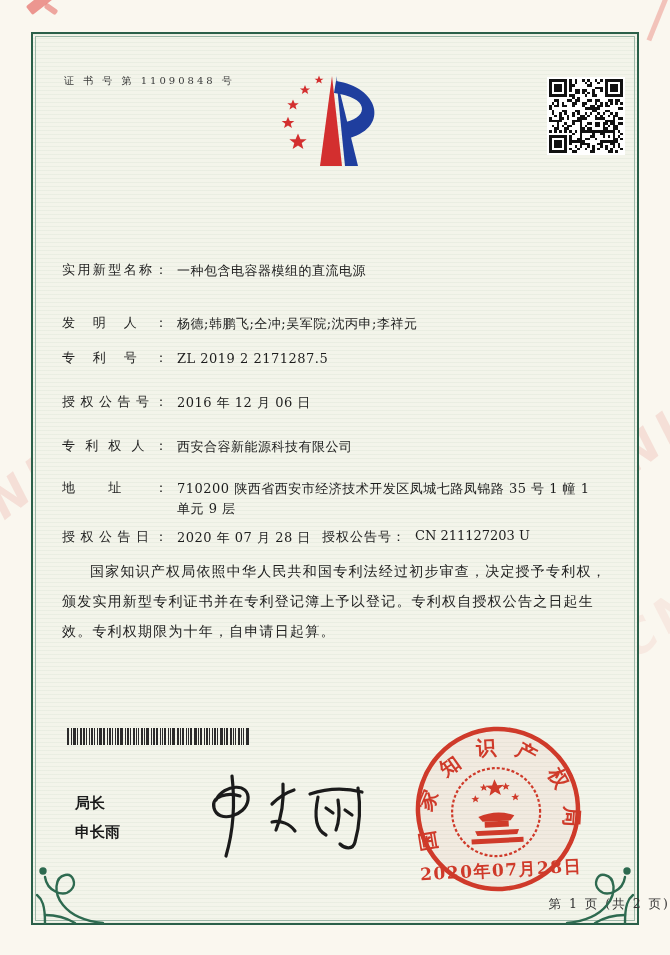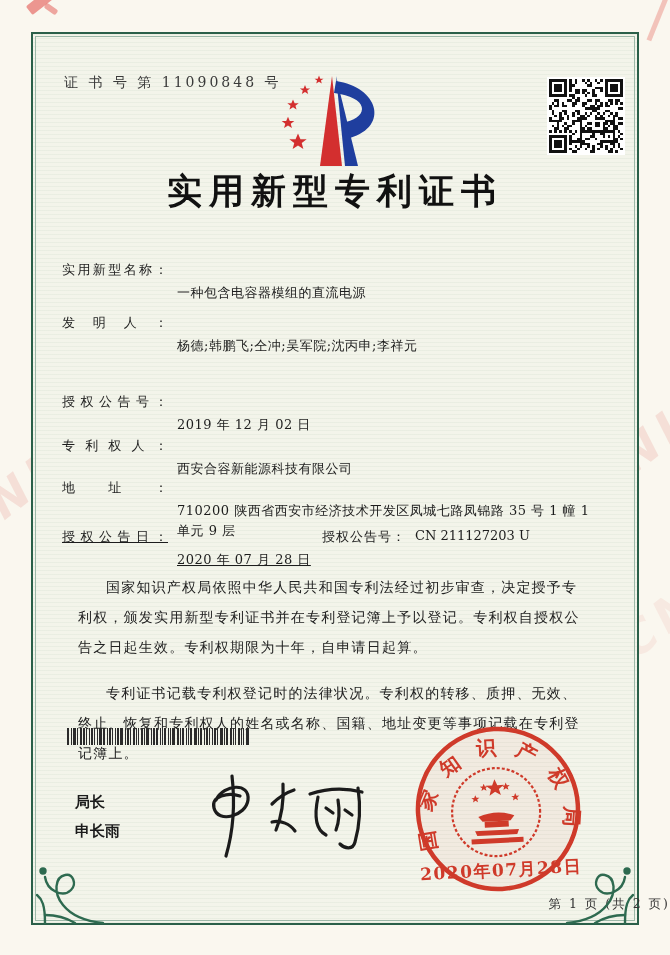"证 书 号 第 11090848" .cert-no { font-size: 14px -> 10px }
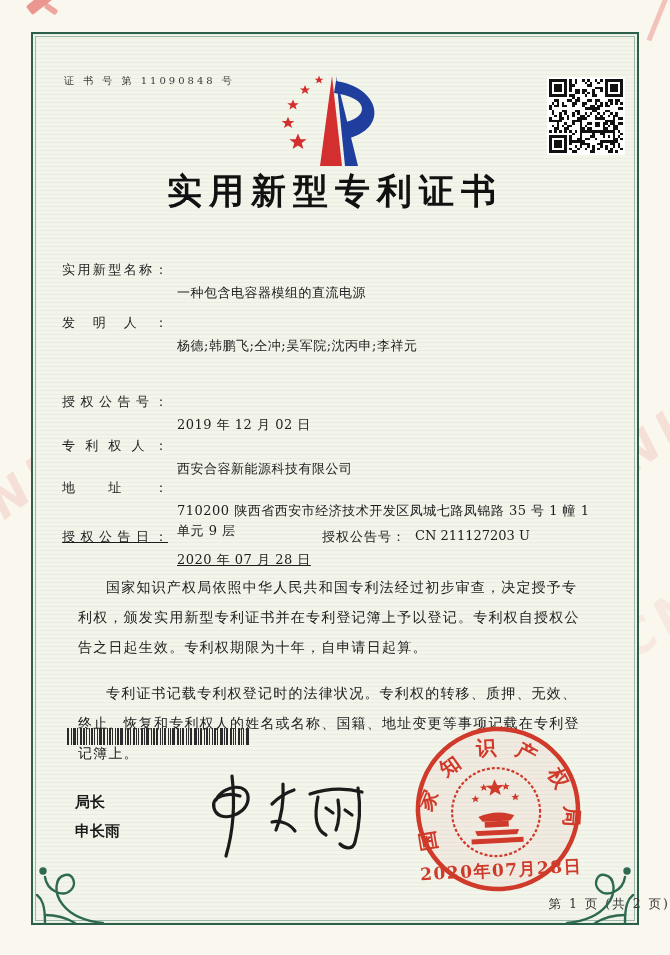"实用新型专利证书" div.title { html: <div>实用新型专利证书</div> -> none }
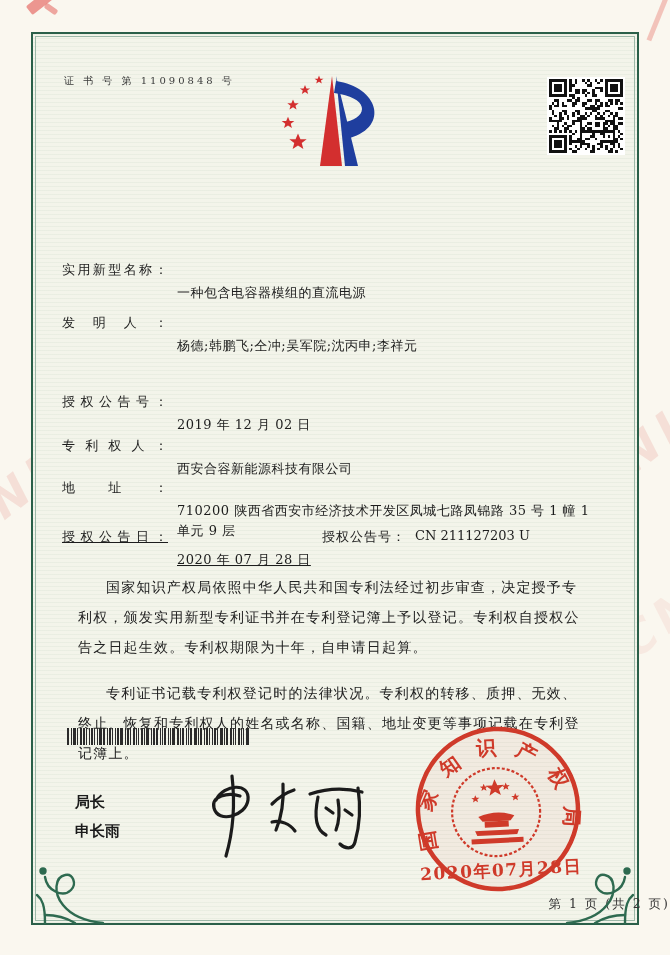"一种包含电容器模组的直流电源" .val { margin-top: 22px -> none }
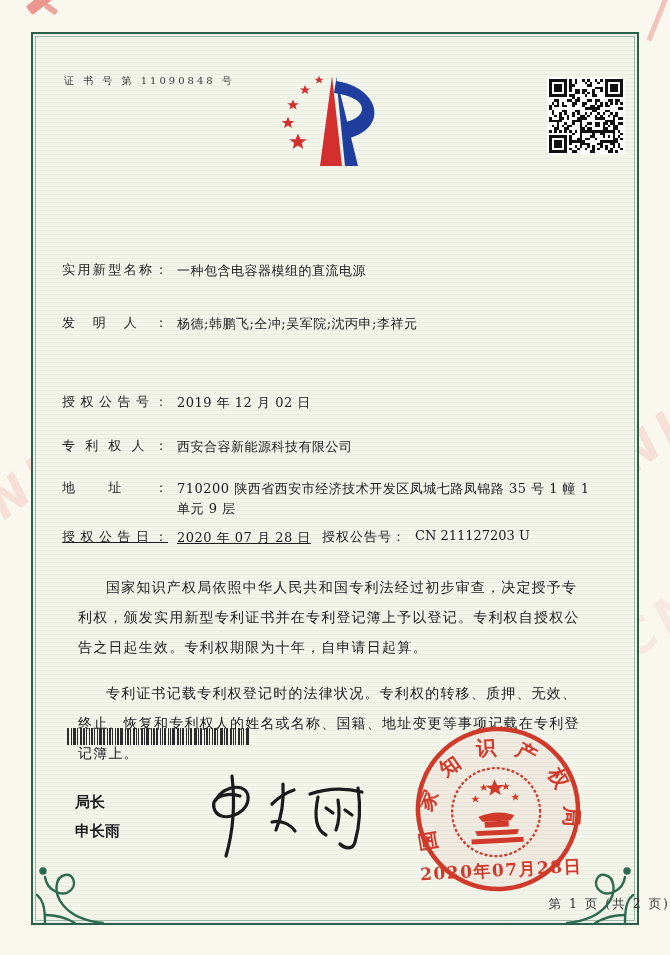"专利号：" div.field { html: none -> <div> <span>专利号：</span> <span>ZL 2019 2 2171287.5</span> </div> }
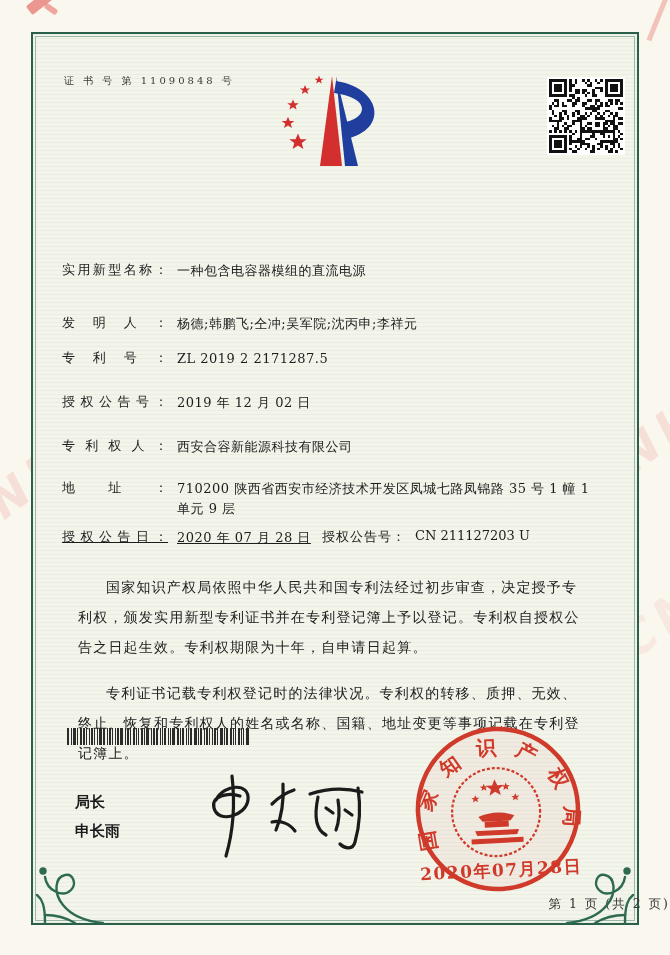"2019 年 12 月 02" span.val { text: 2019 年 12 月 02 -> 2016 年 12 月 06 }
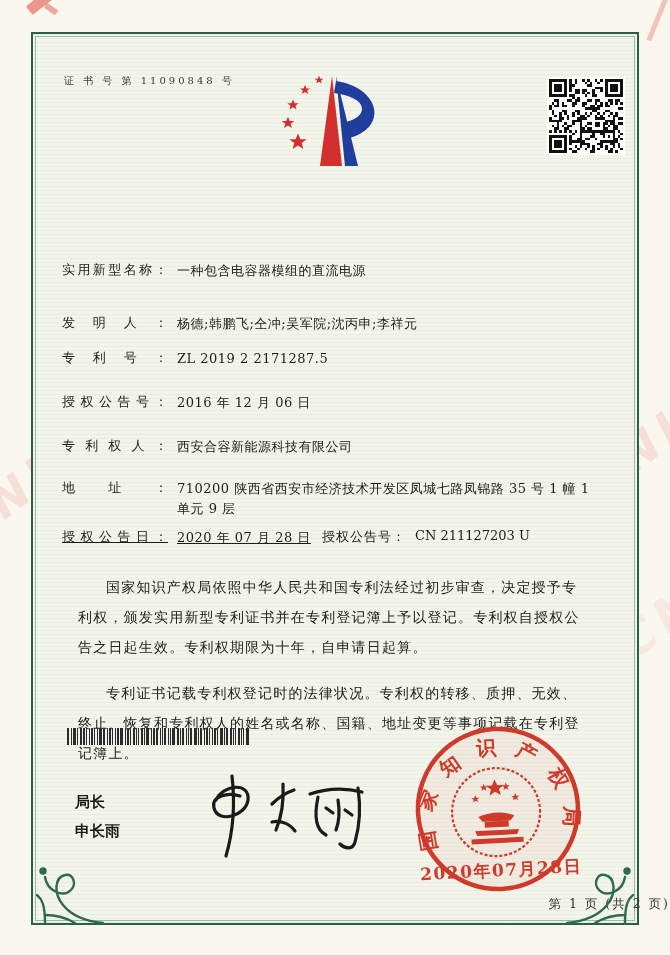"授权公告日：" .pair1 { text-decoration: underline -> none }
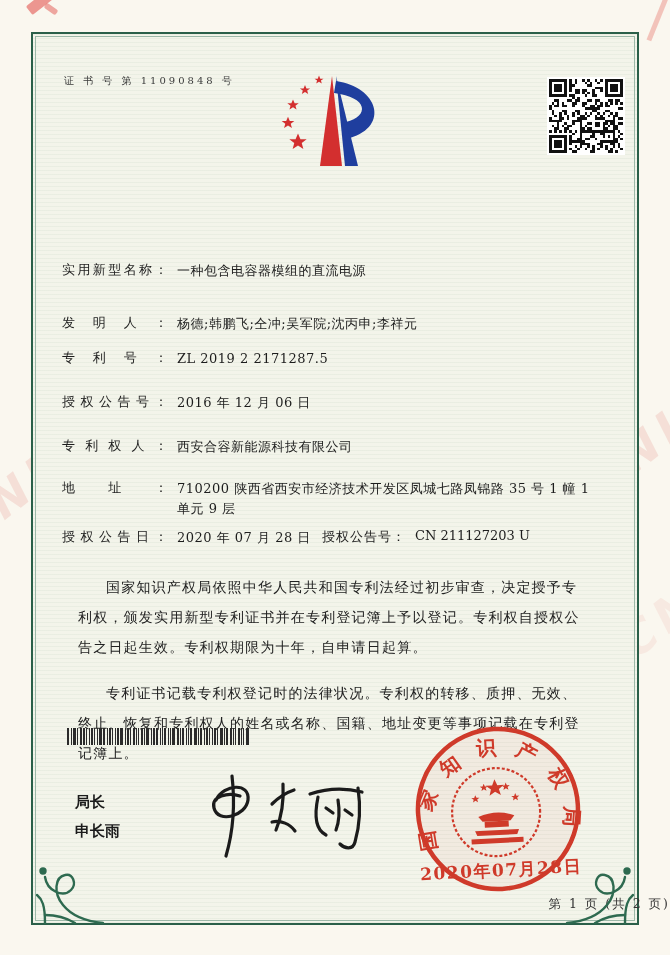"国家知识产权局依照中华人民共和国专利法经过初步审查，决定授予专利权，颁发实用新型" .paras p { margin: 16px -> 0 }
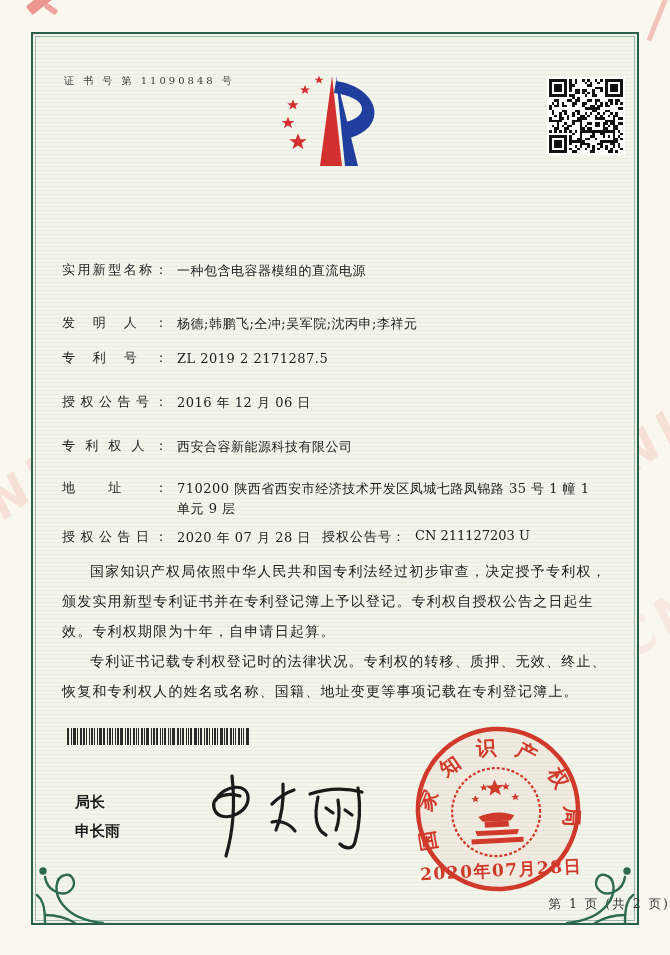"专利证书记载专利权登记时的法律状况。专利权的转移、质押、无效、终止、恢复和专利权" p { html: <p>专利证书记载专利权登记时的法律状况。专利权的转移、质押、无效、终止、恢复和专利权人的姓名或名称、国籍、地址变更等事项记载在专利登记簿上。</p> -> none }
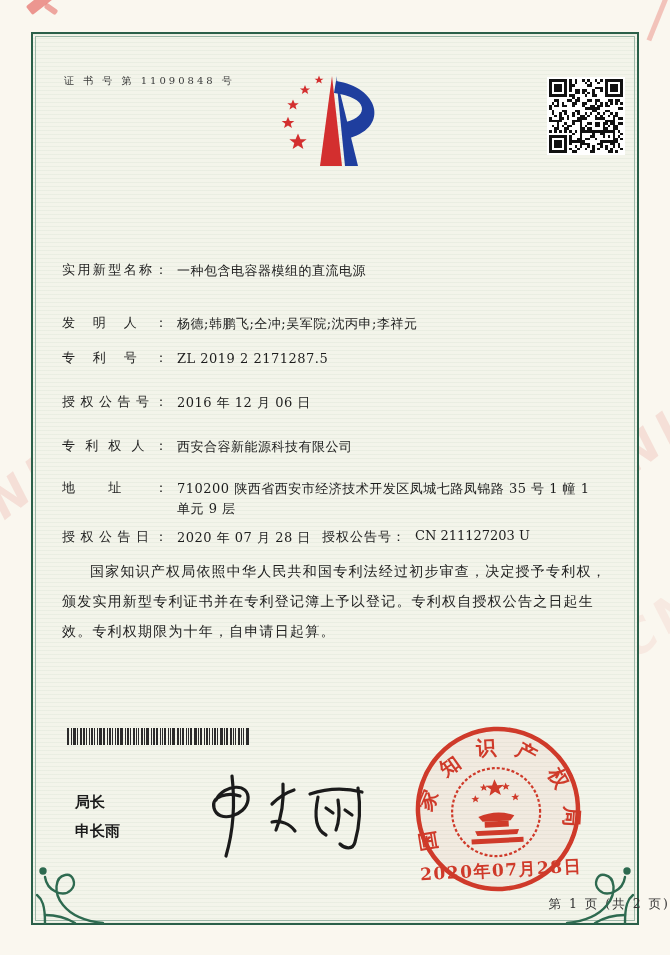"局长" .signer { font-family: Liberation Serif, serif -> Liberation Sans, sans-serif }
